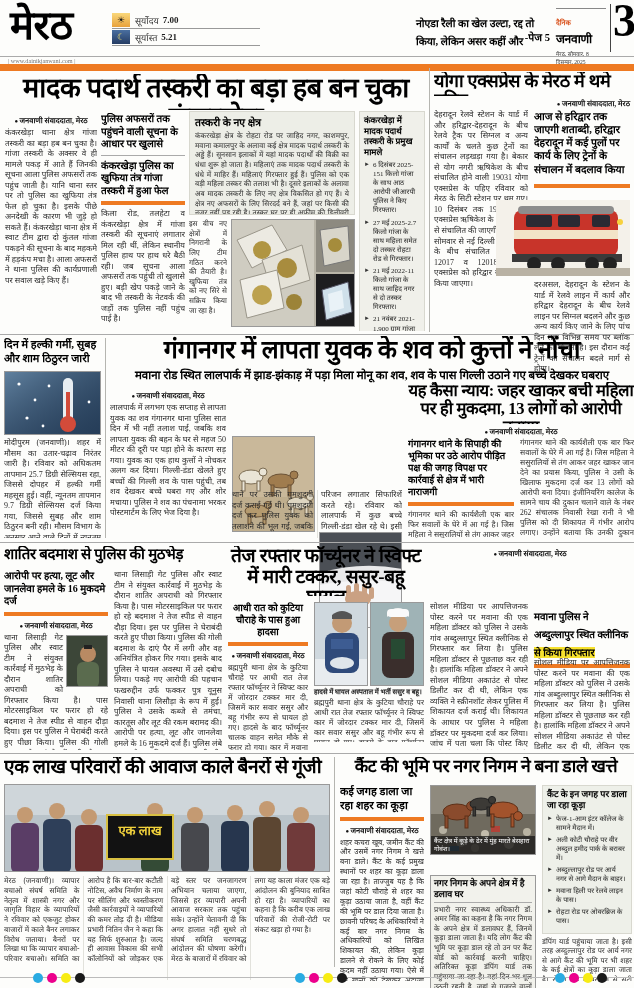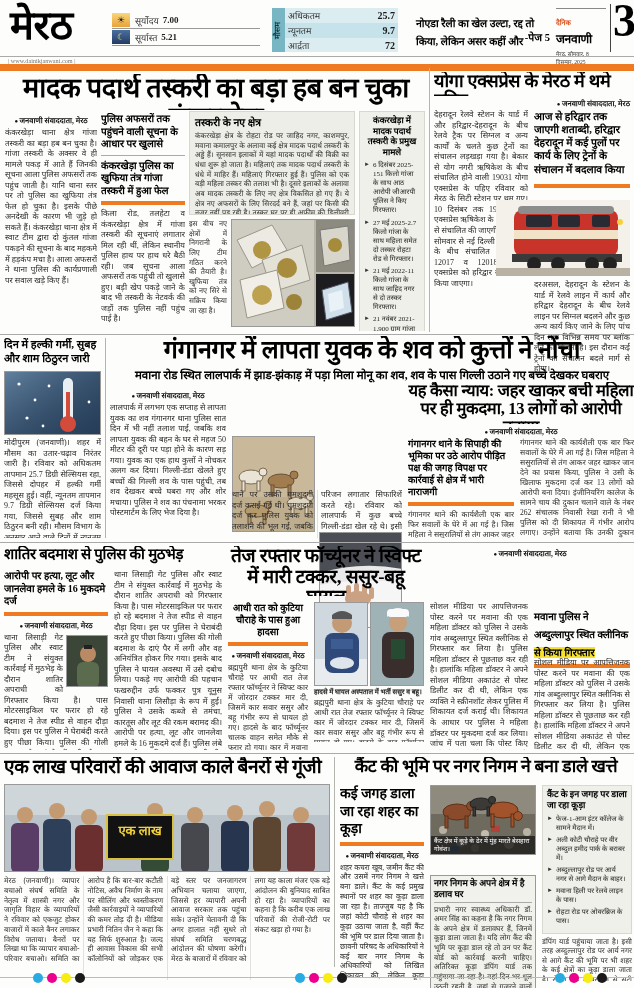"अधिकतम" div.abs { html: <div> <div>मौसम</div> <div> <div> <span>अधिकतम</span> <span>25.7</span> </div> <div> <span>न्यूनतम</span> <span>9.7</span> </div> <div> <span>आर्द्रता</span> <span>72</span> </div> </div> </div> -> none }
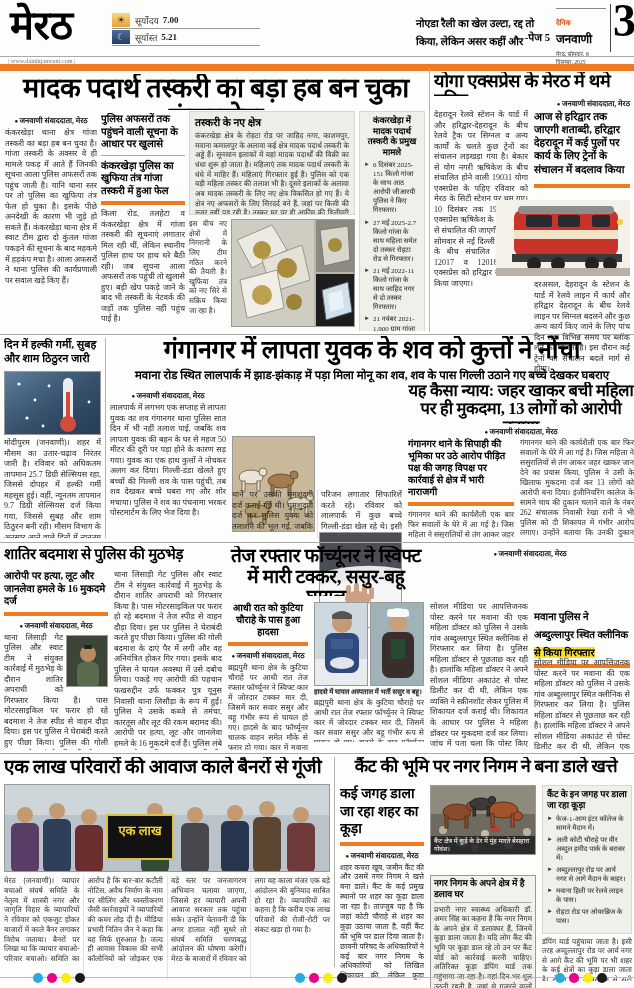"कंकरखेड़ा में मादक पदार्थ तस्करी" div.sub { text-align: center -> none }
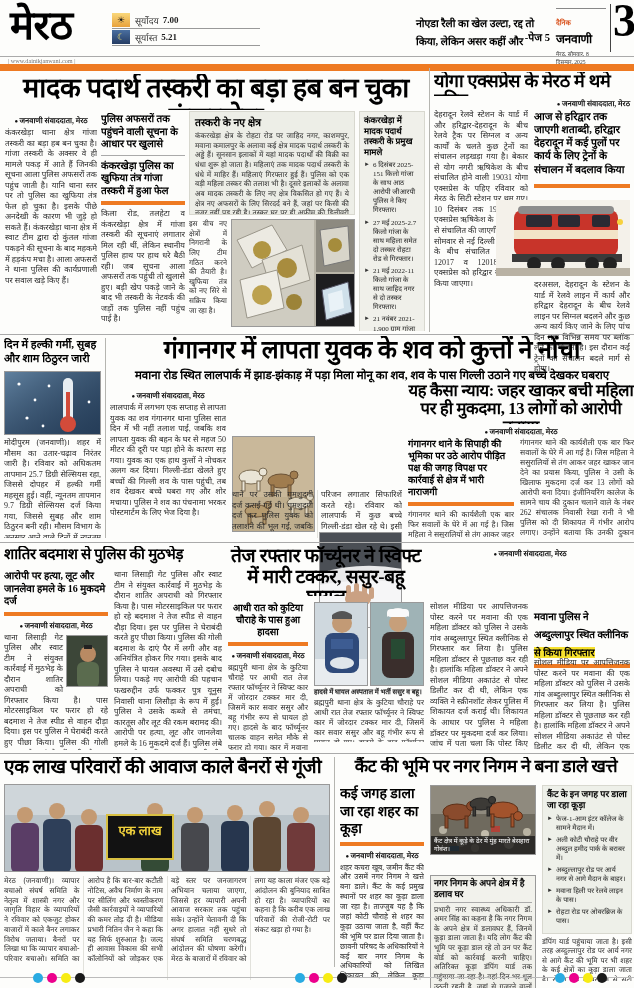"कई जगह डाला जा रहा" div.sub { font-size: 14px -> 11px }
